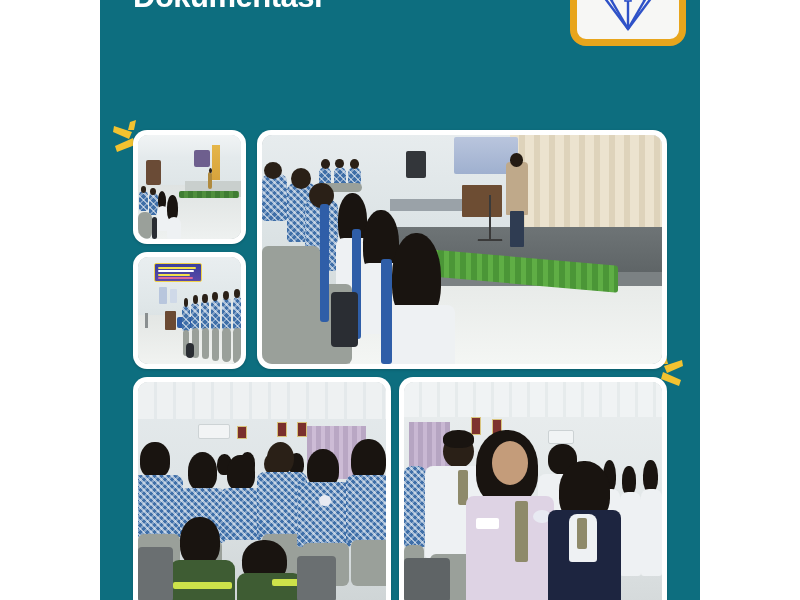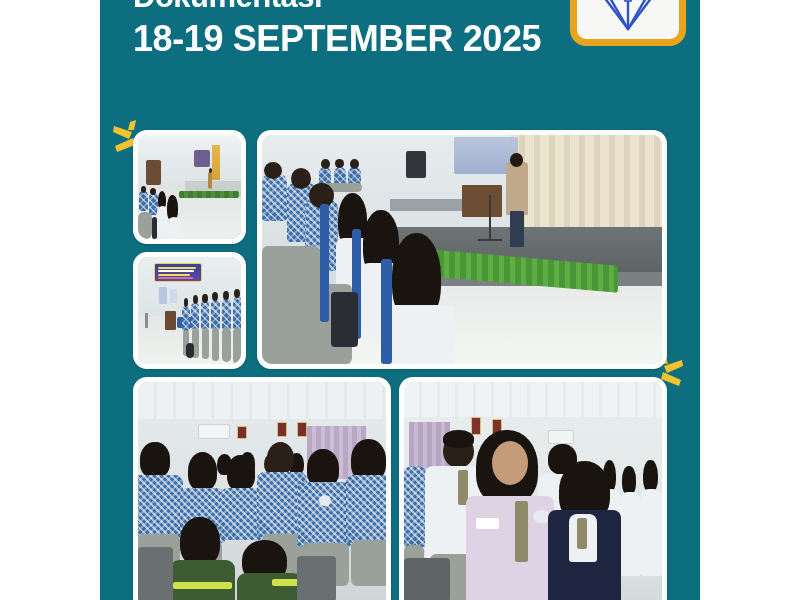"18-19 SEPTEMBER 2025" div.title-date { html: <div>18-19 SEPTEMBER 2025</div> -> none }
